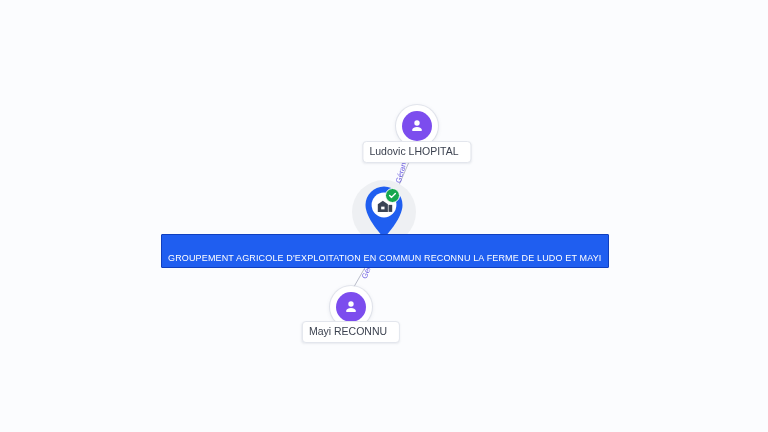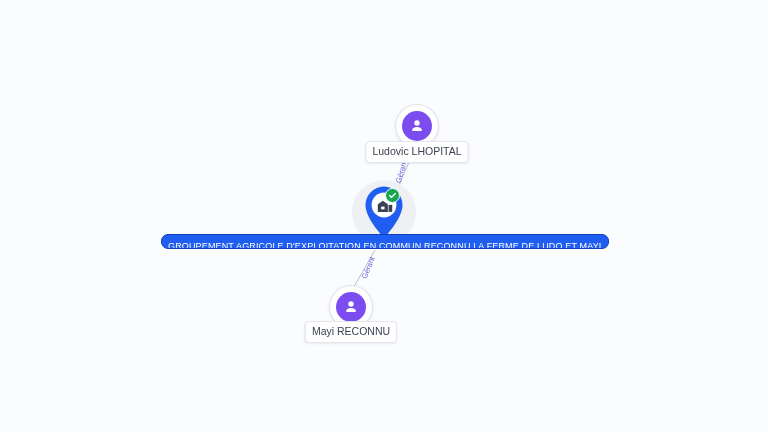"Ludovic LHOPITAL" .node-label { padding: 4px 6px 5px 6px -> 4px 12px 5px 6px }
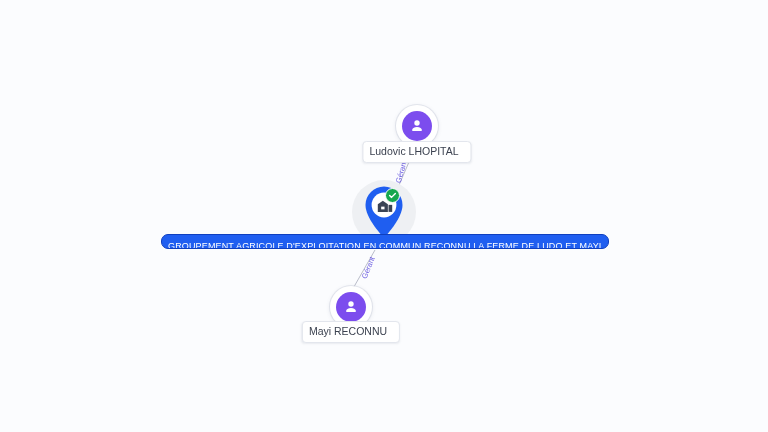"GROUPEMENT AGRICOLE D'EXPLOITATION EN" #company-title-bar { border-radius: 7px -> 1px; padding: 4px 6px -> 16px 6px }
